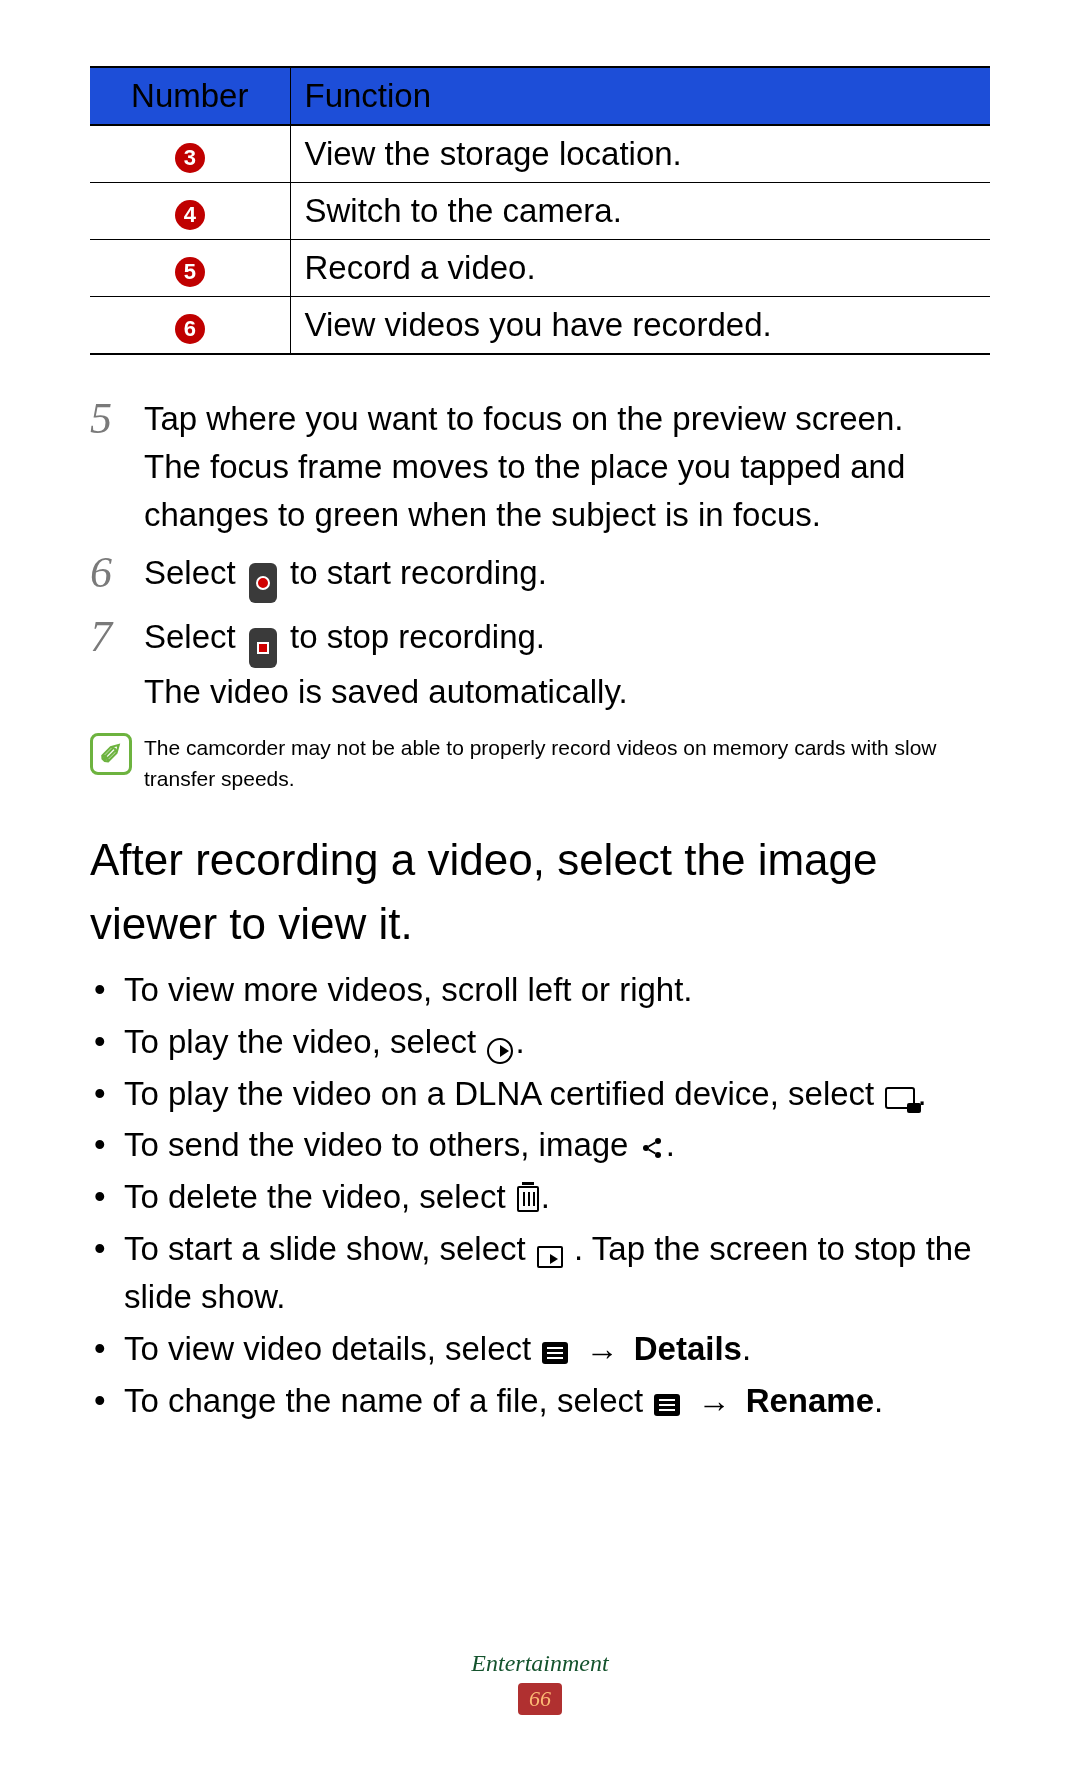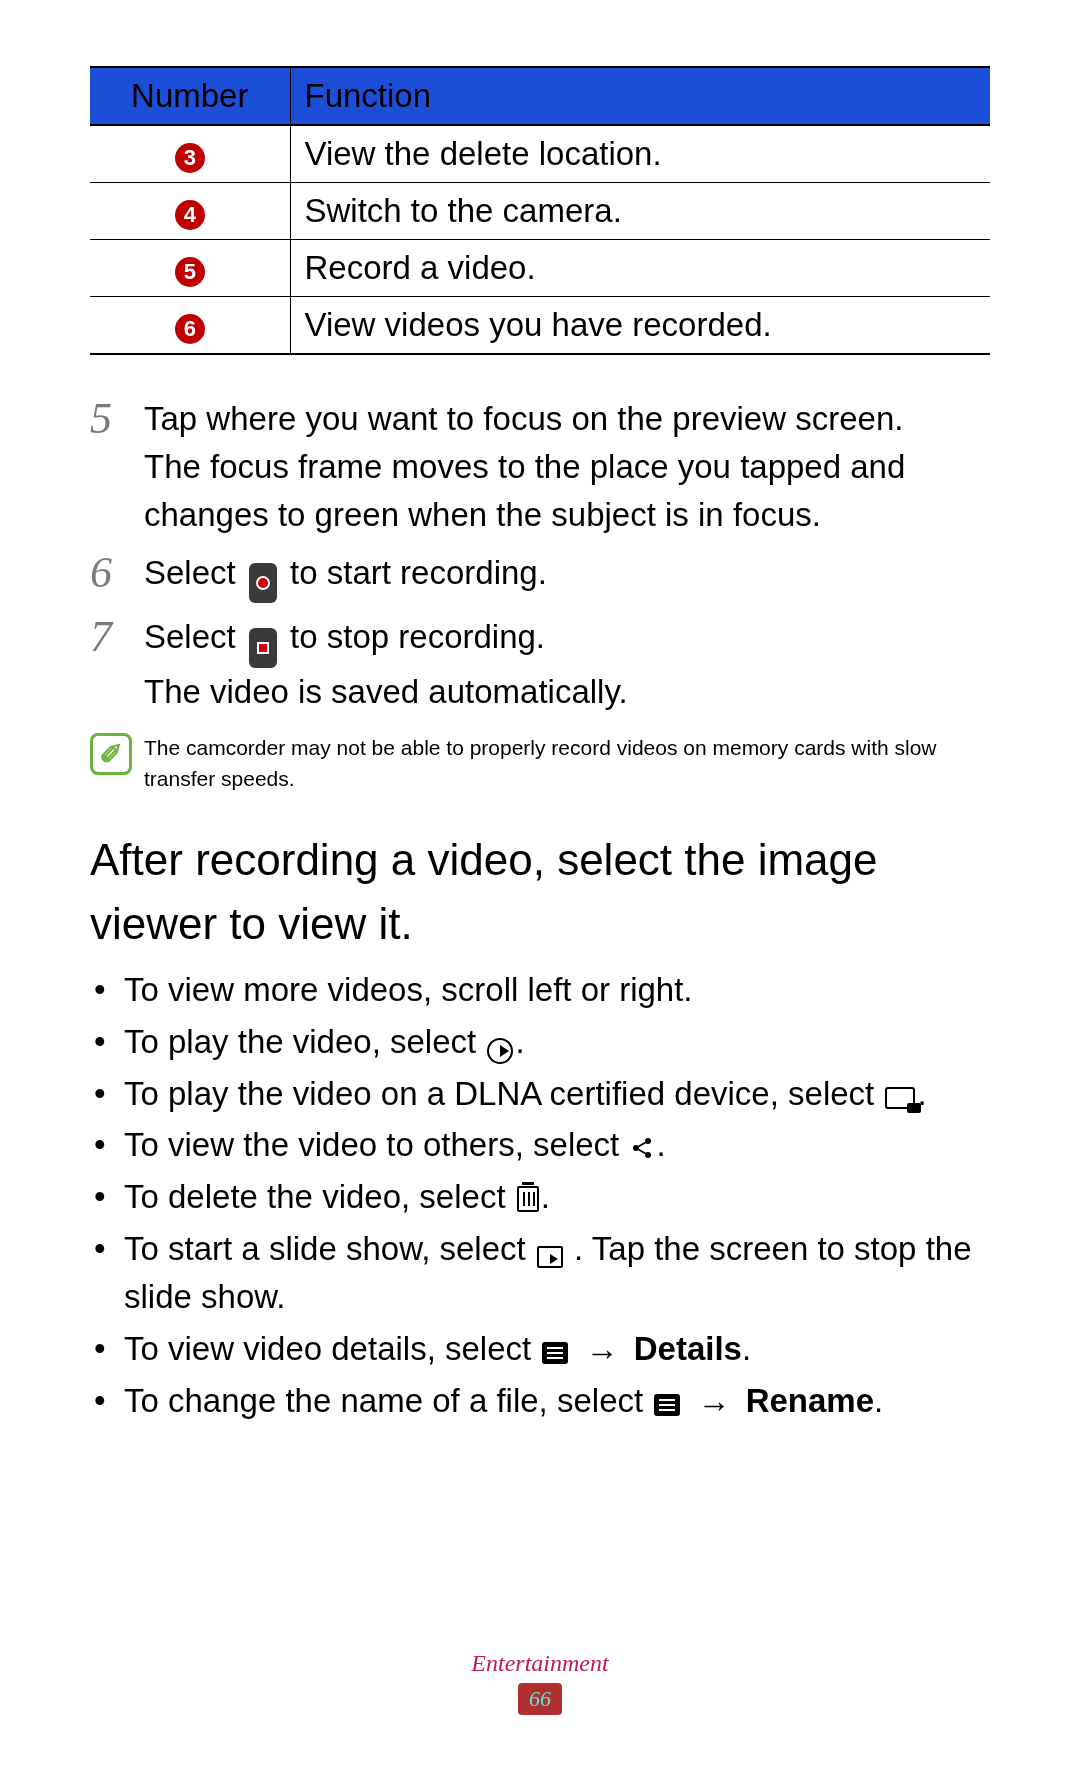"View the delete location." td { text: delete -> storage }
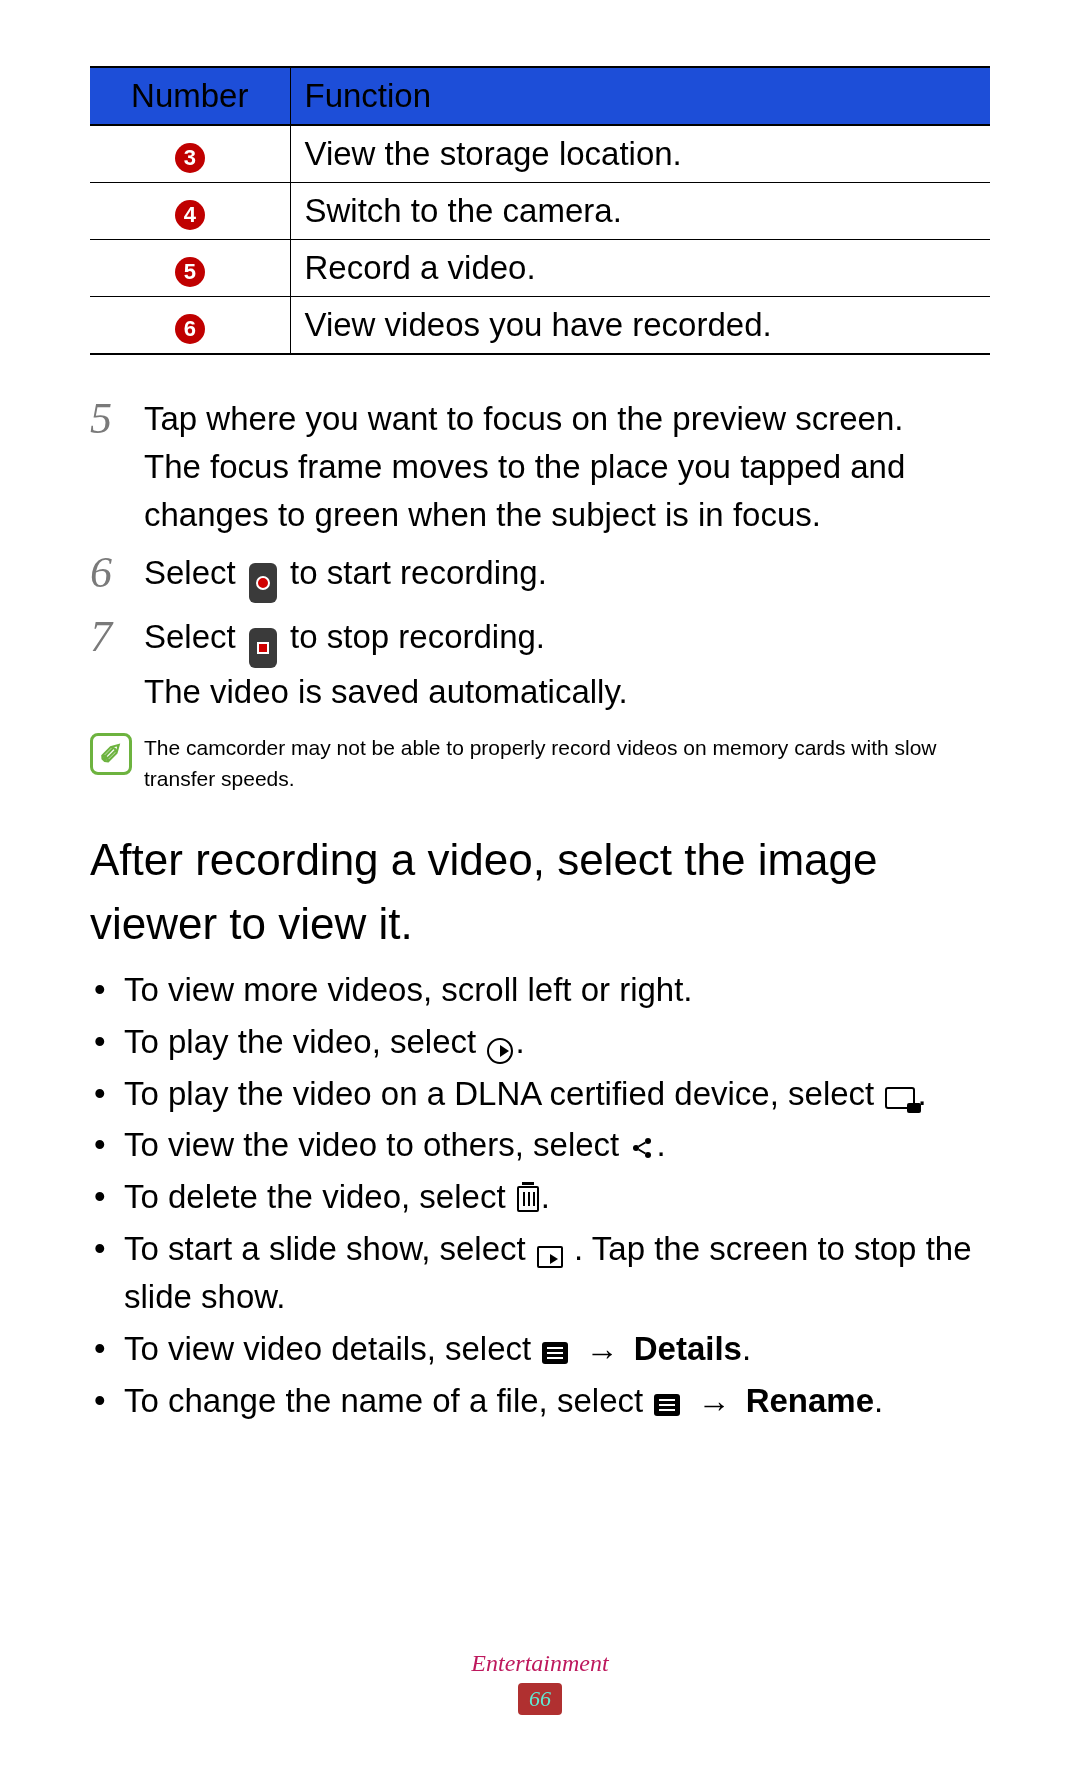"To view the video to" span { text: view the video to others, select -> send the video to others, image }
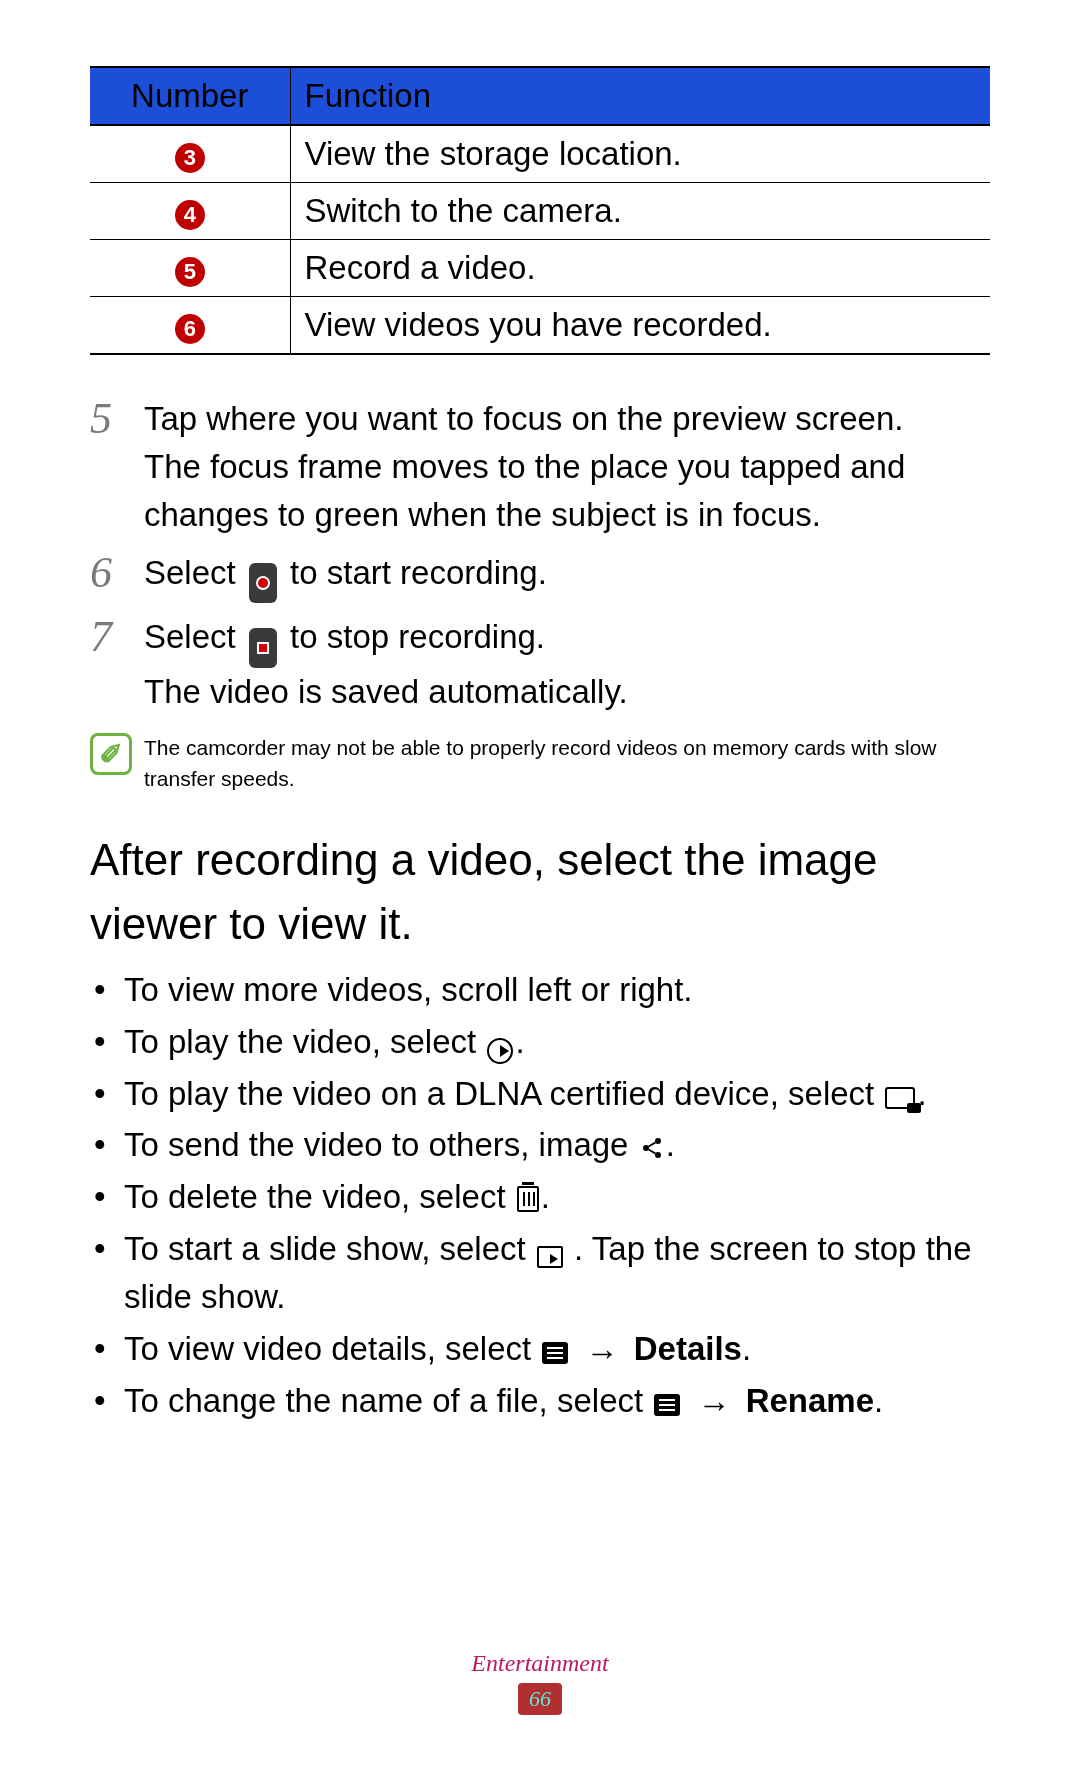"Entertainment" .footer-label { color: #be185d -> #14532d }
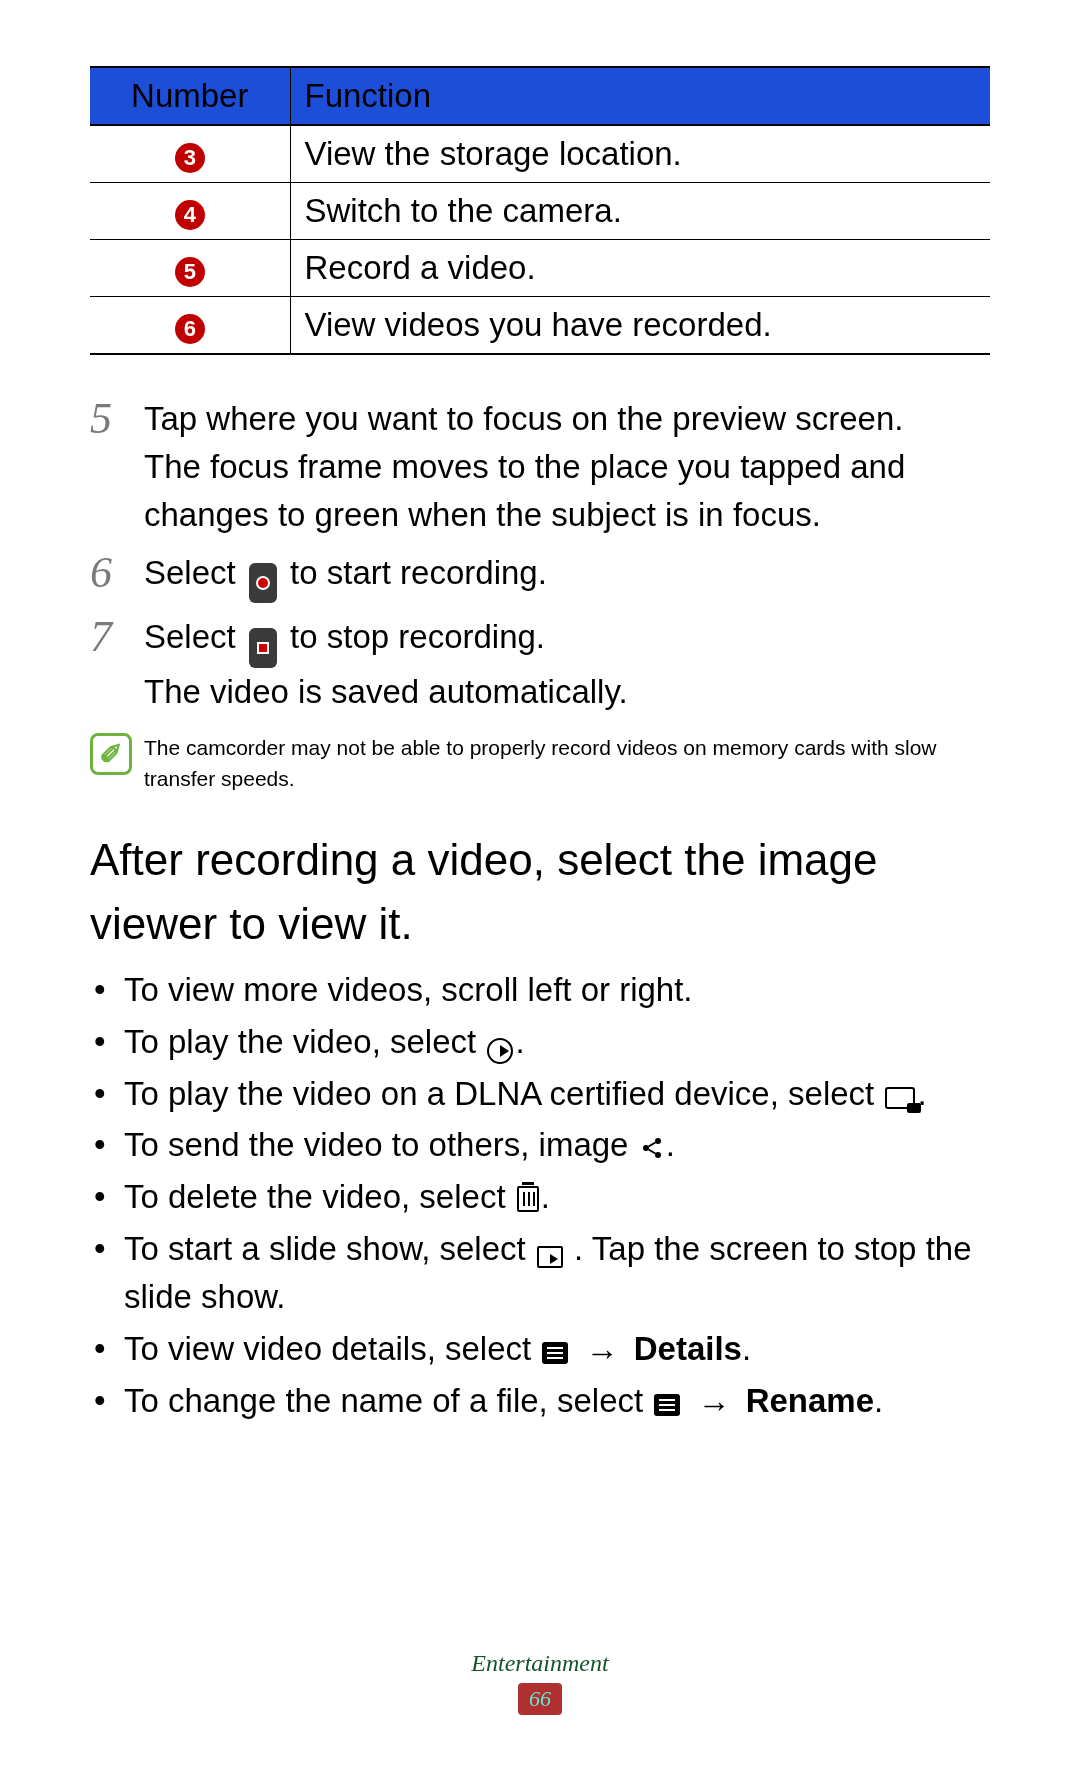"66" .page-badge { color: #5eead4 -> #fdba74 }
